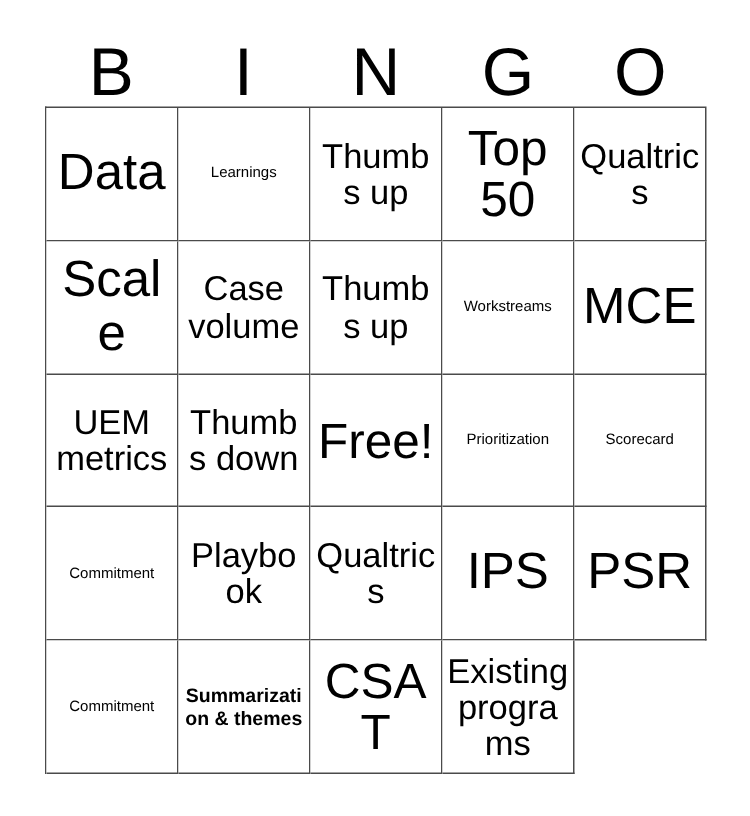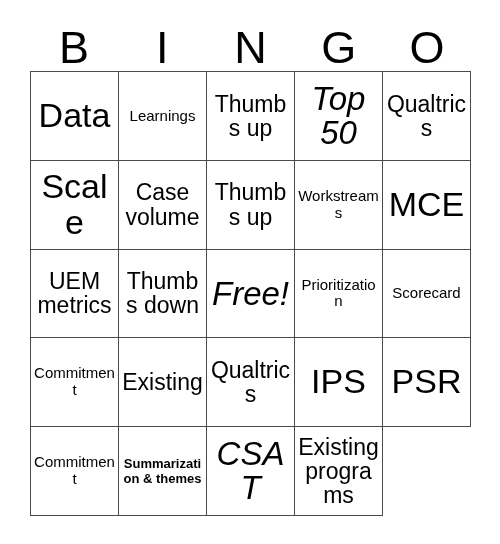"Learnings" .size-sm { font-size: 15px -> 10px }
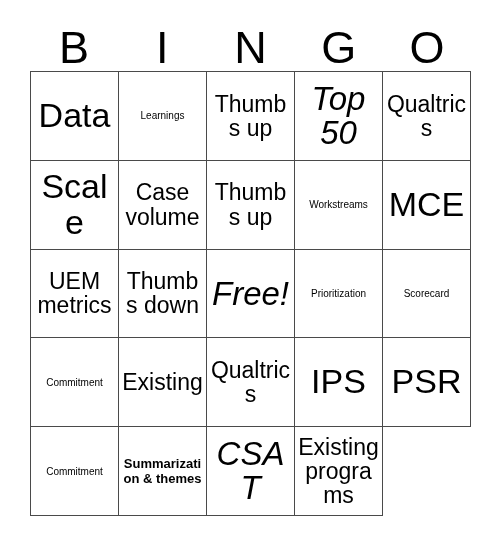"Top 50" .size-lg { font-style: italic -> none }
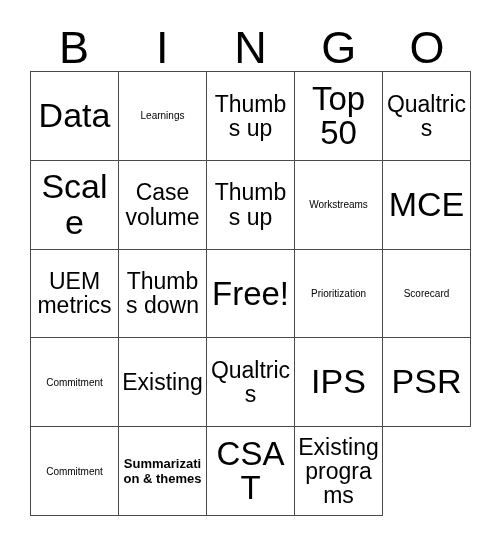"Existing" span.cell-text { text: Existing -> Playbook }
